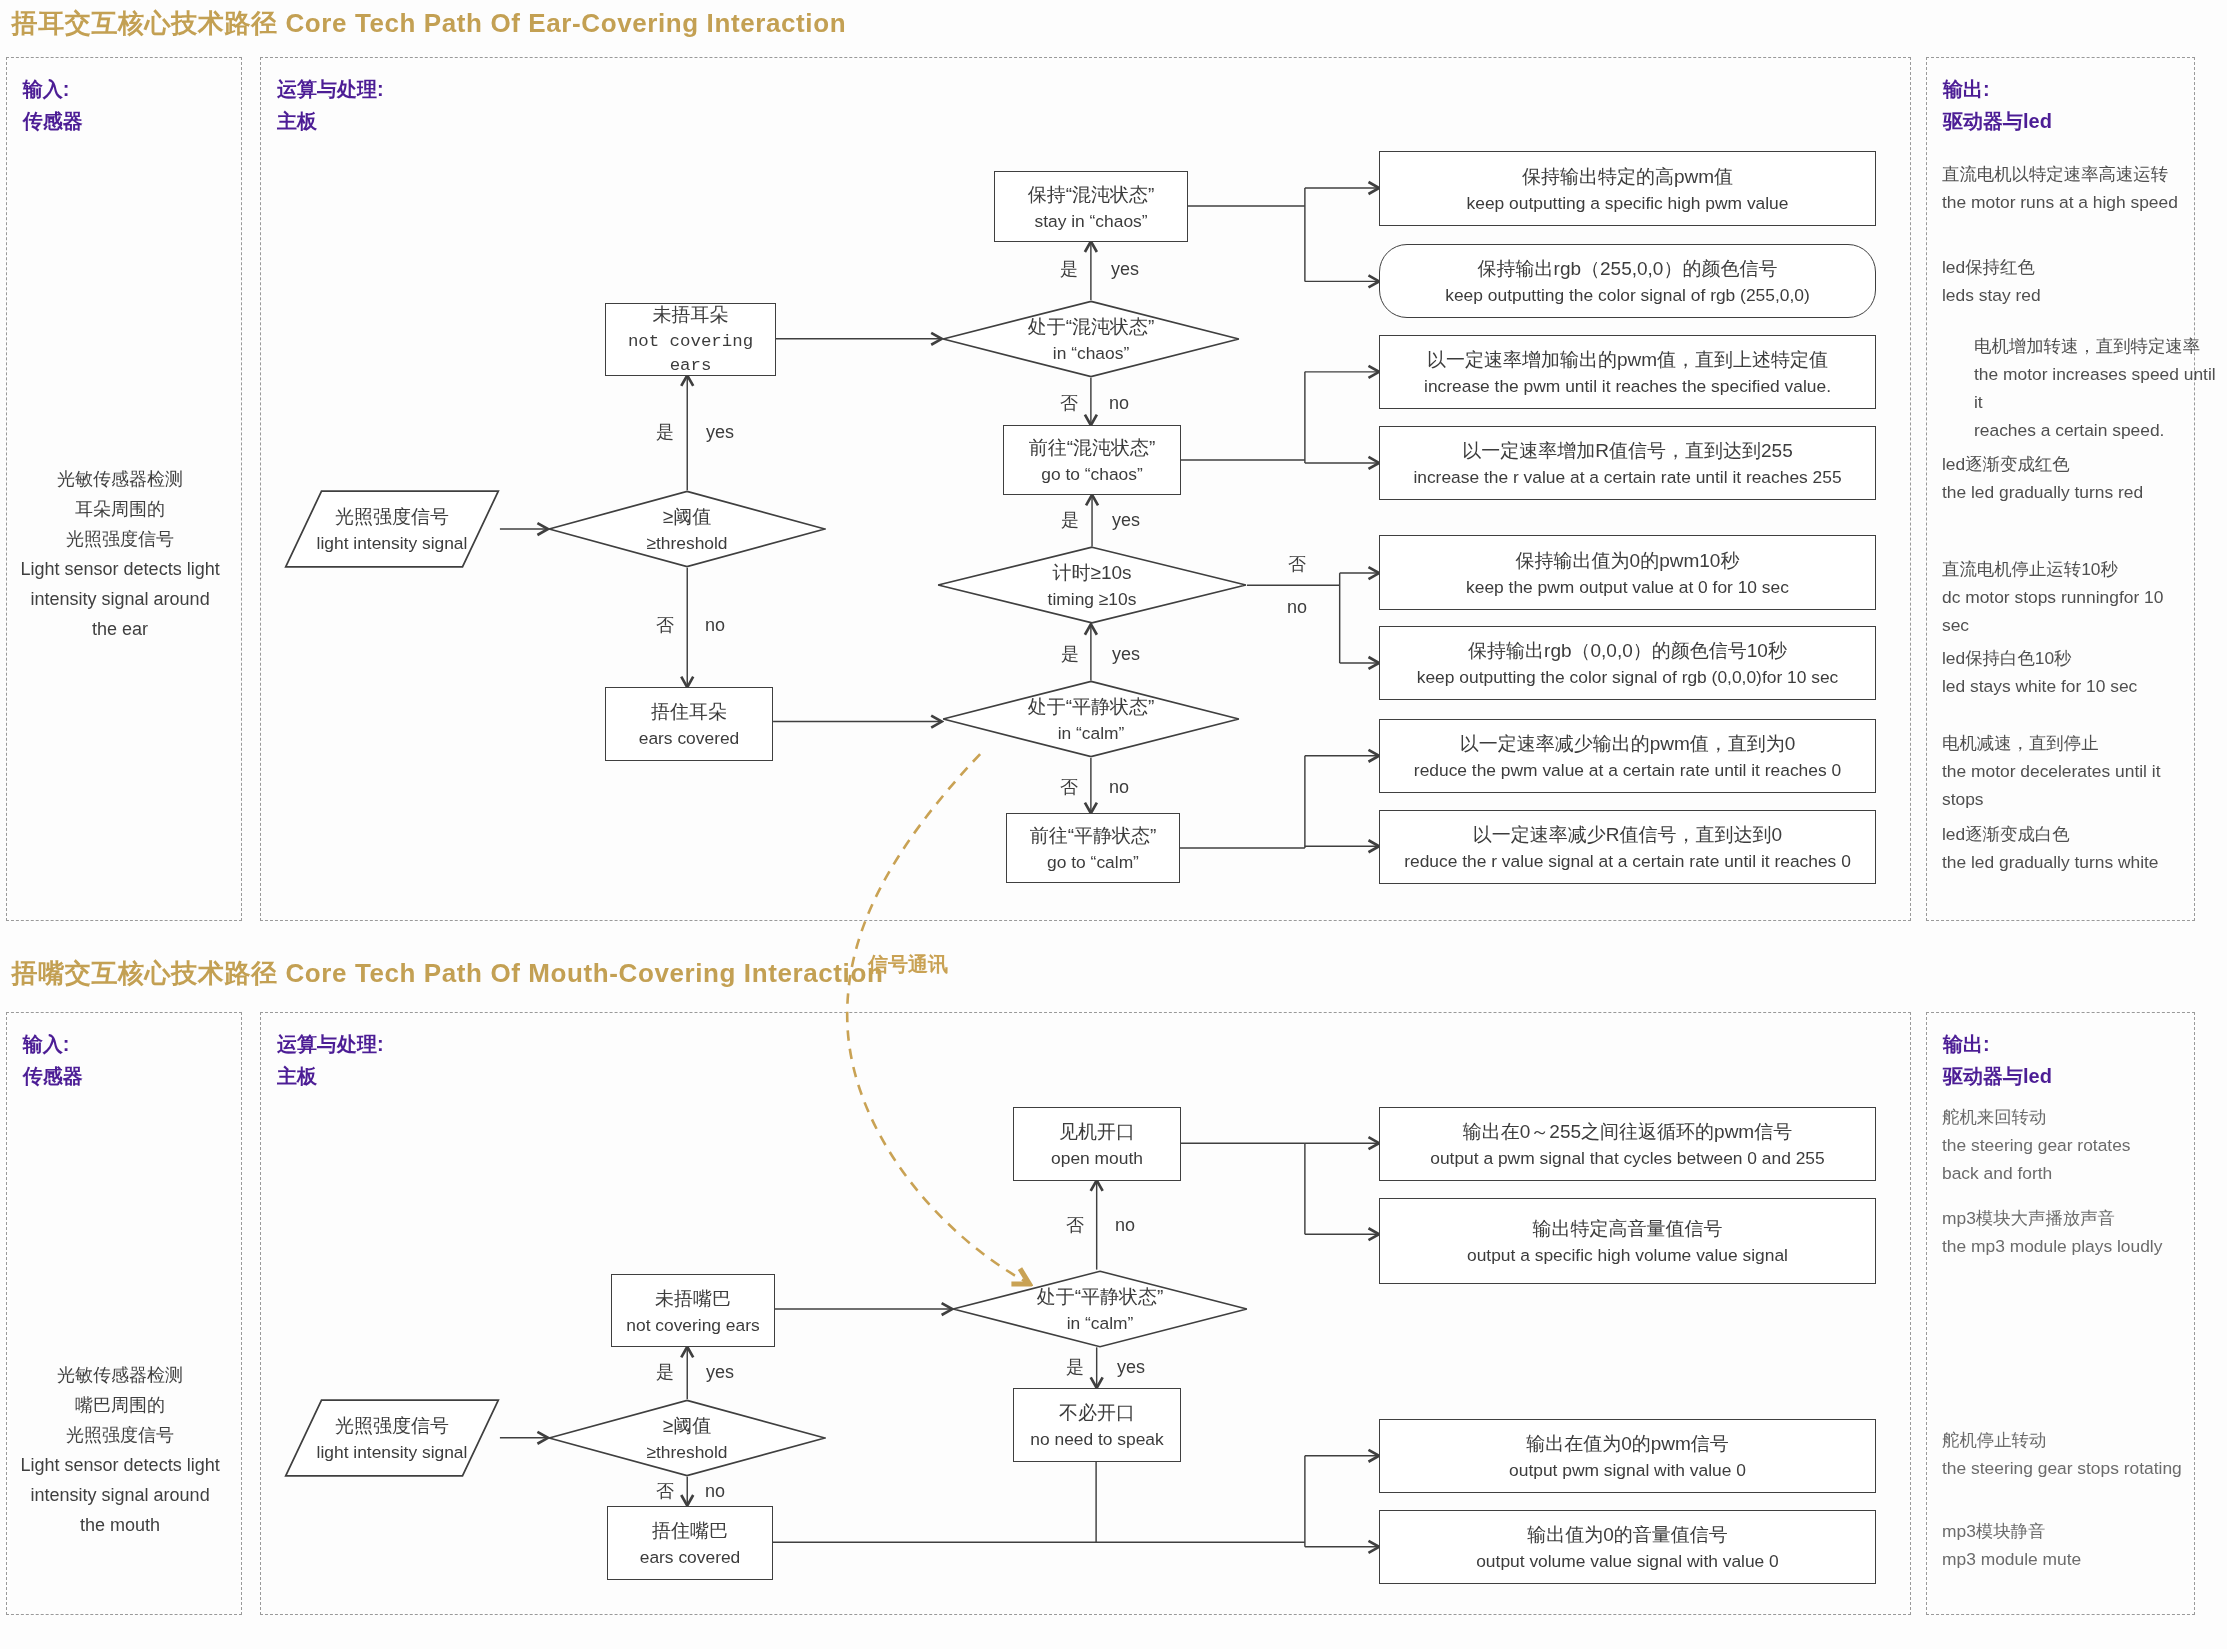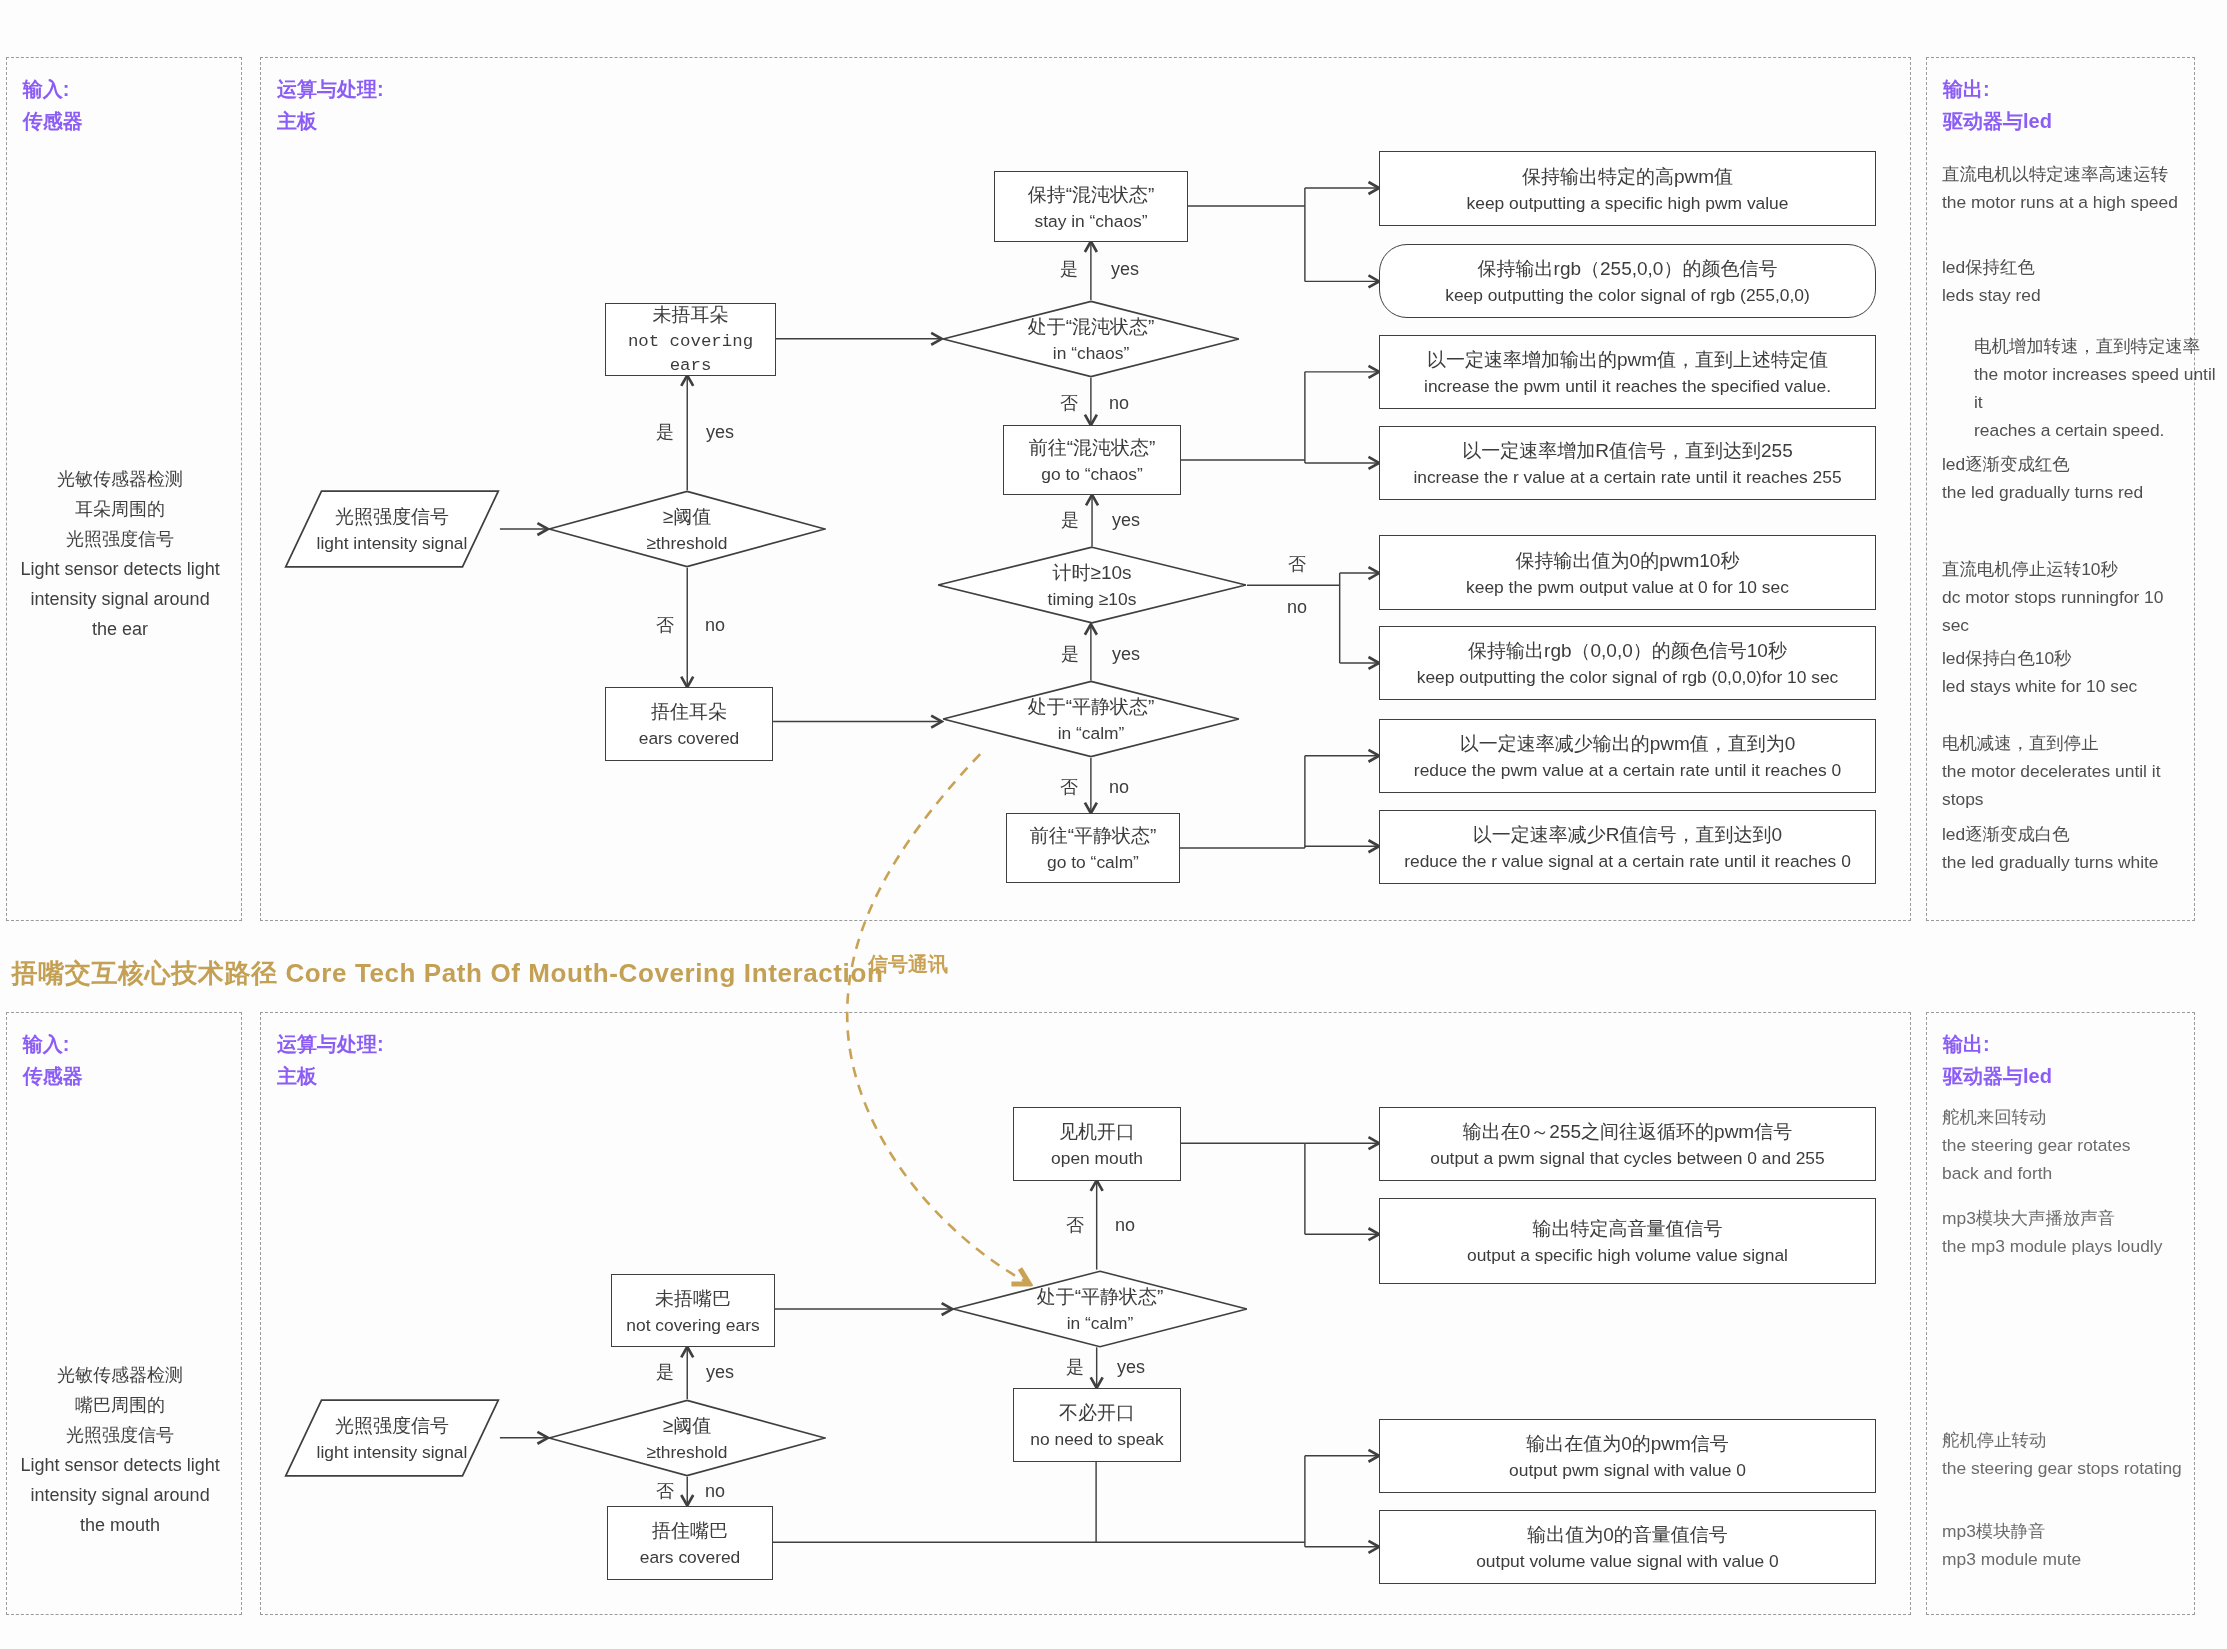"捂耳交互核心技术路径 Core Tech Path Of" div.title { html: none -> <div>捂耳交互核心技术路径 Core Tech Path Of Ear-Covering Interaction</div> }
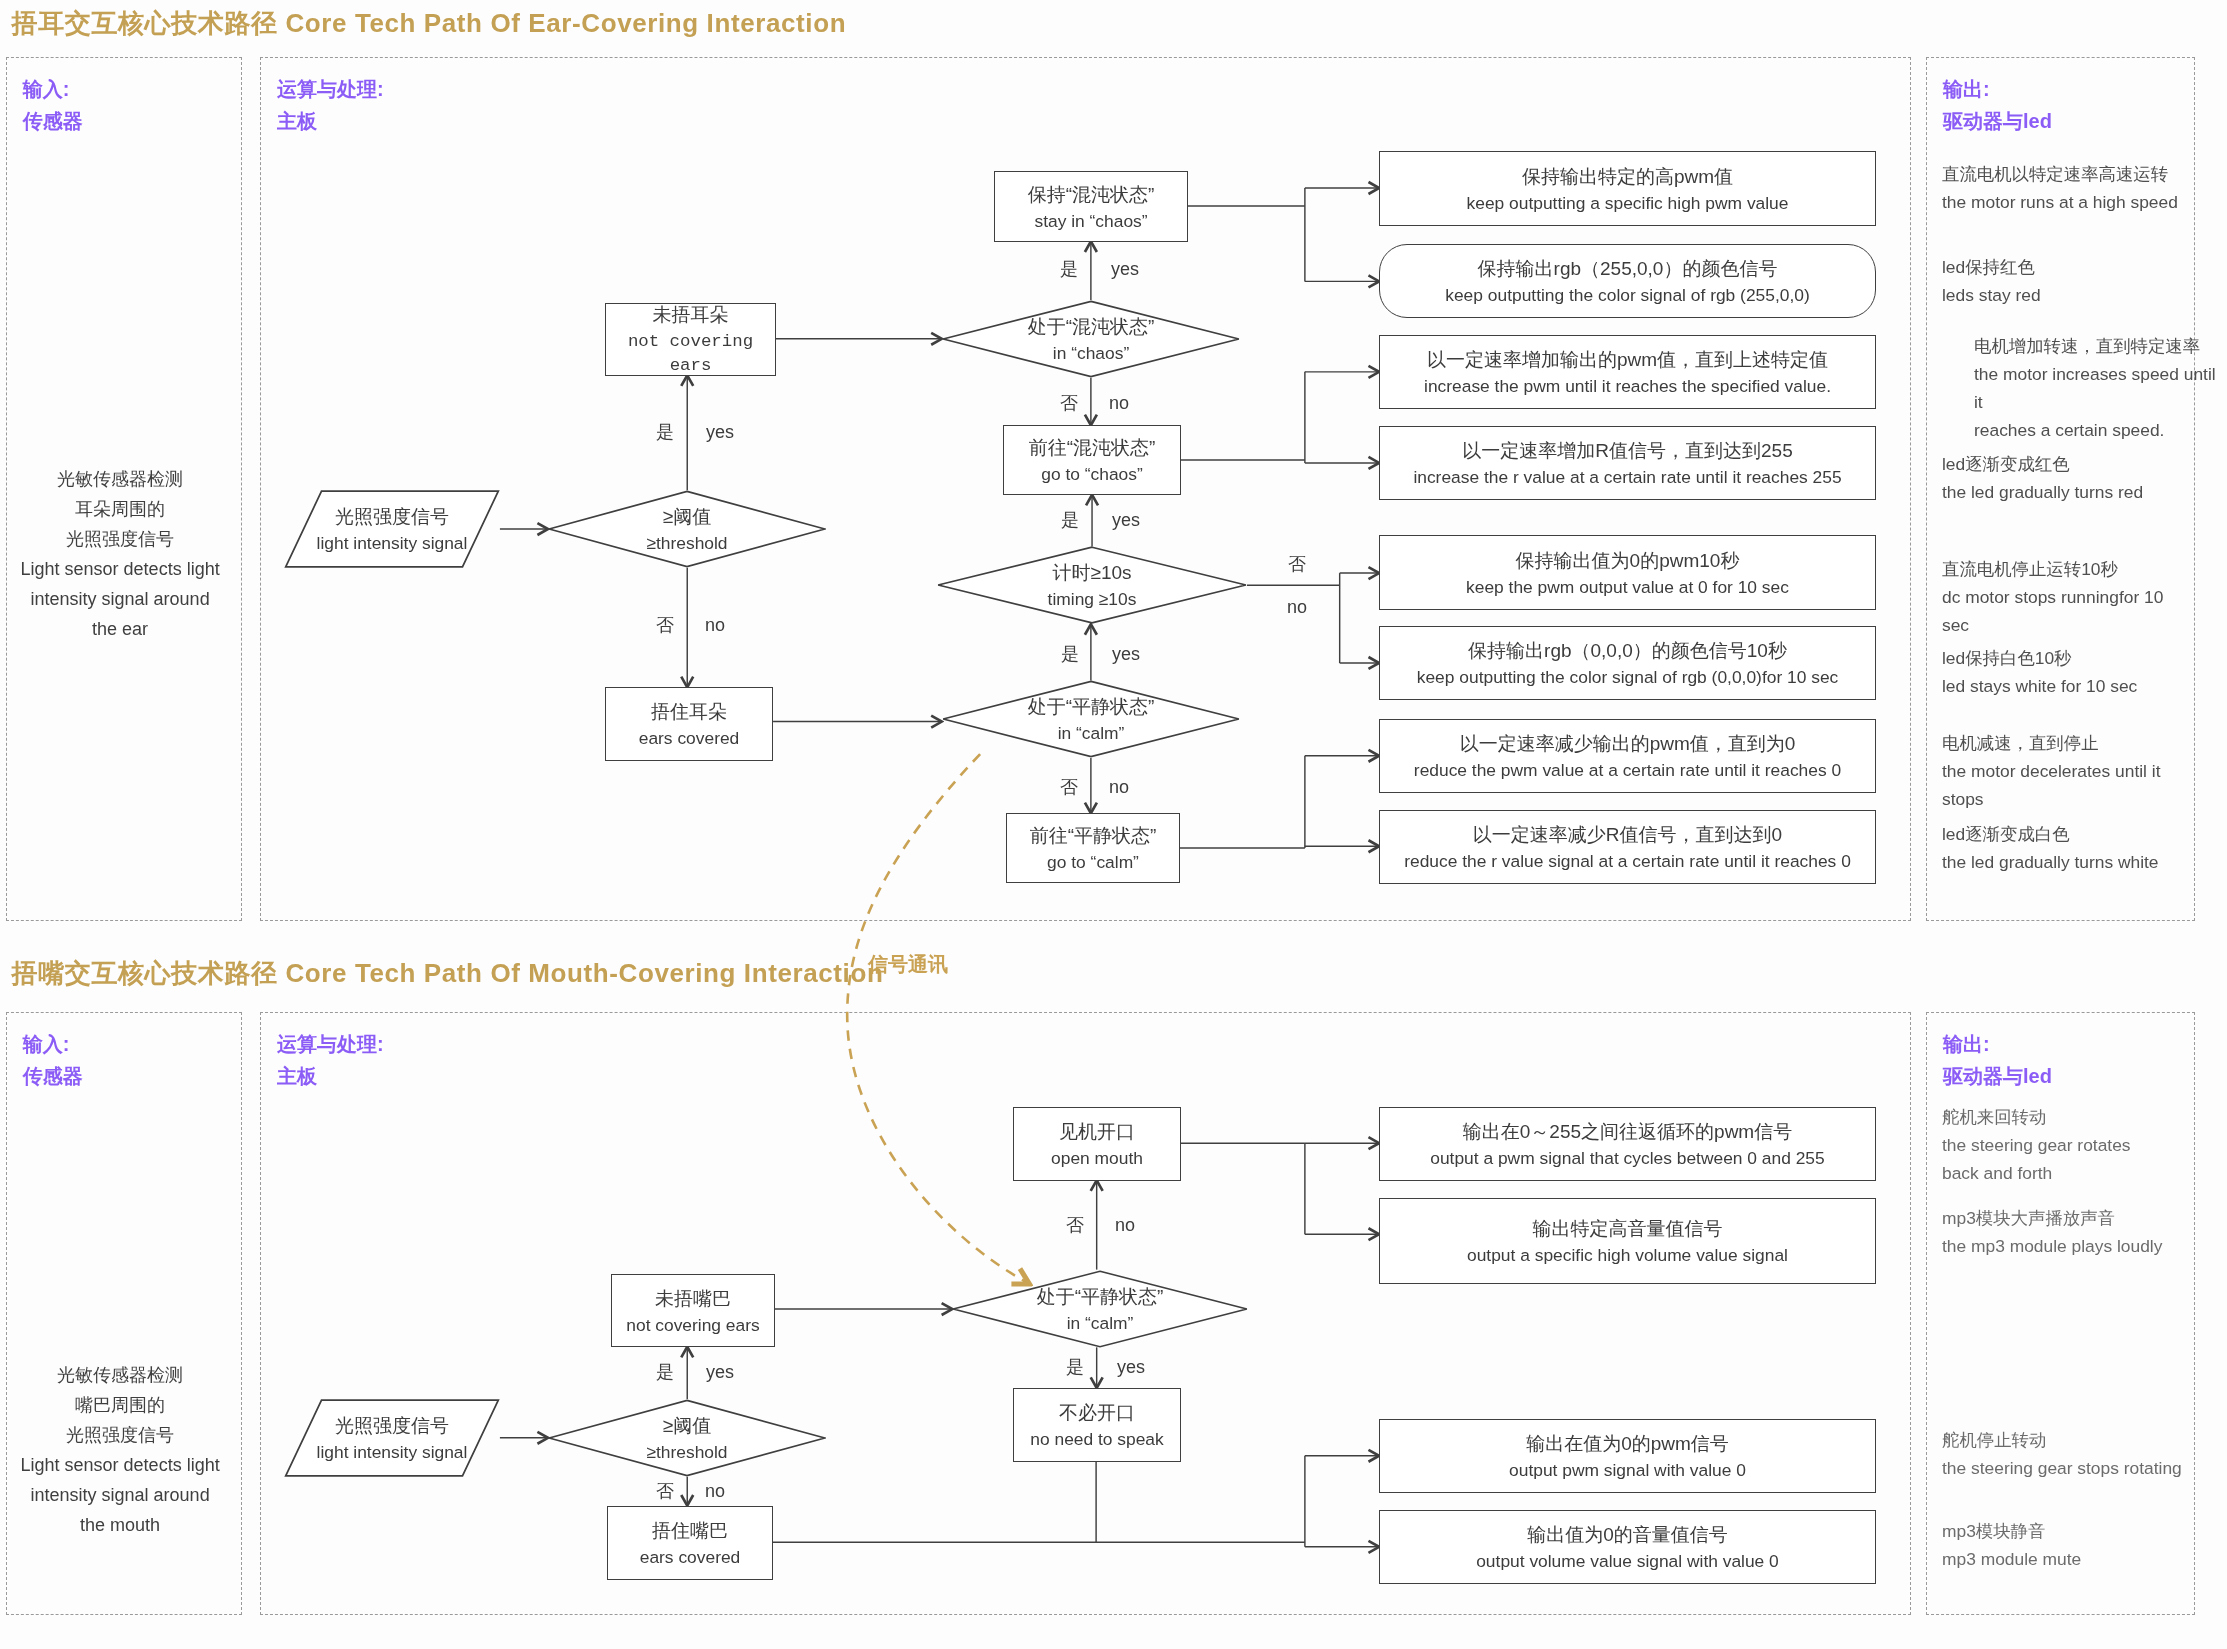"输入:" .panel-h { color: #8b5cf6 -> #4c1d95 }
